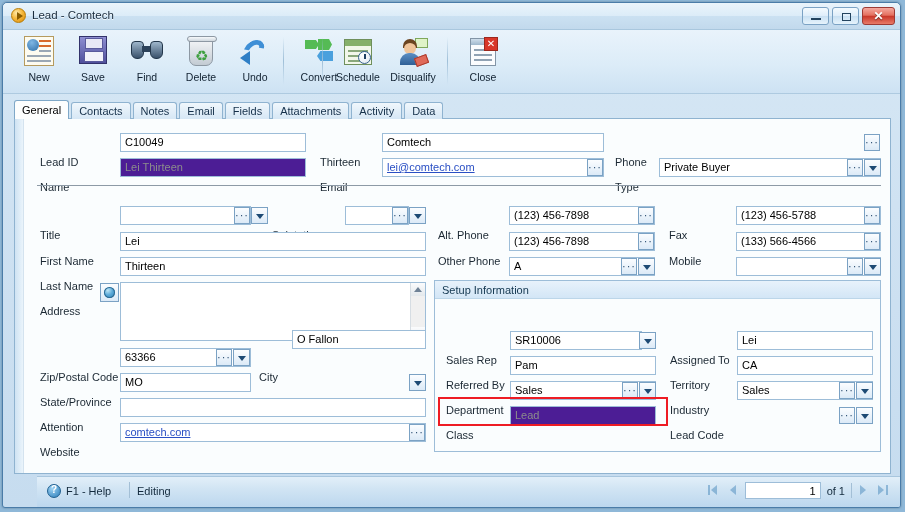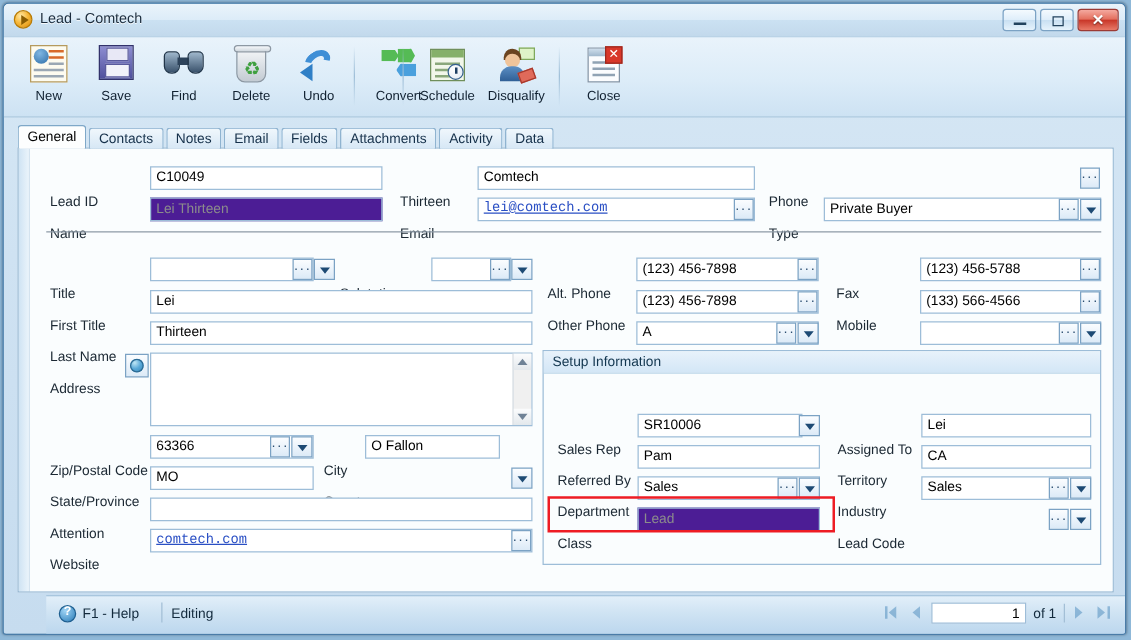"lei@comtech.com" .fld.lnk { font-family: Liberation Mono, monospace -> none }
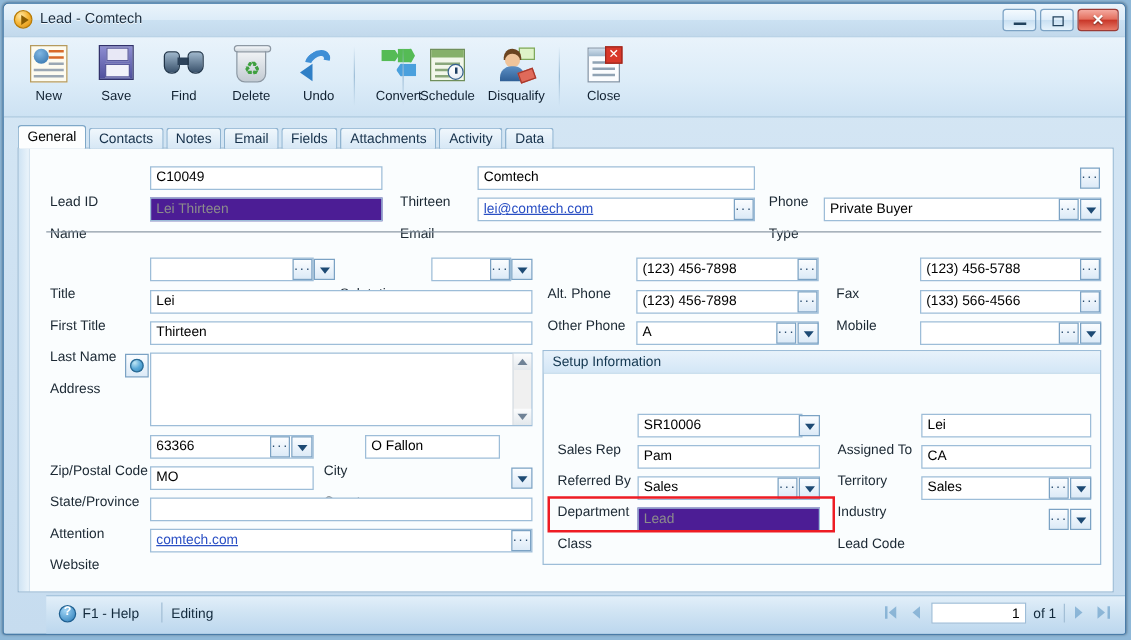"First Title" div.lab { text: Title -> Name }
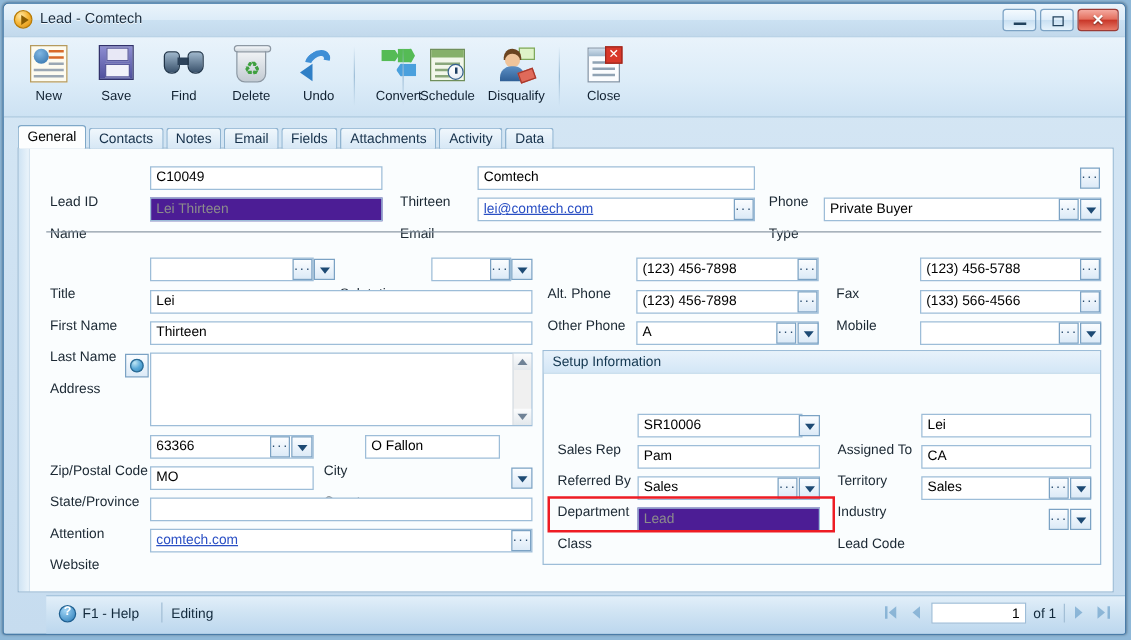"O Fallon" div.fld { top: 229px -> 211px; width: 108px -> 134px }
